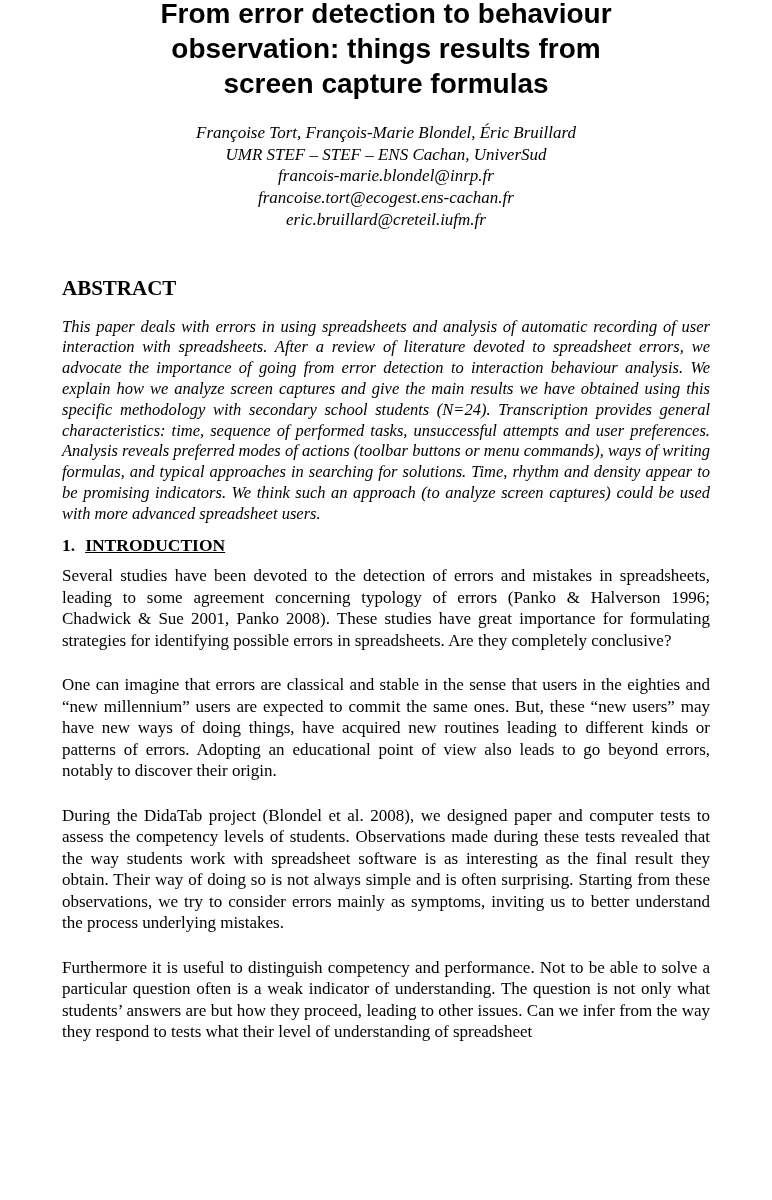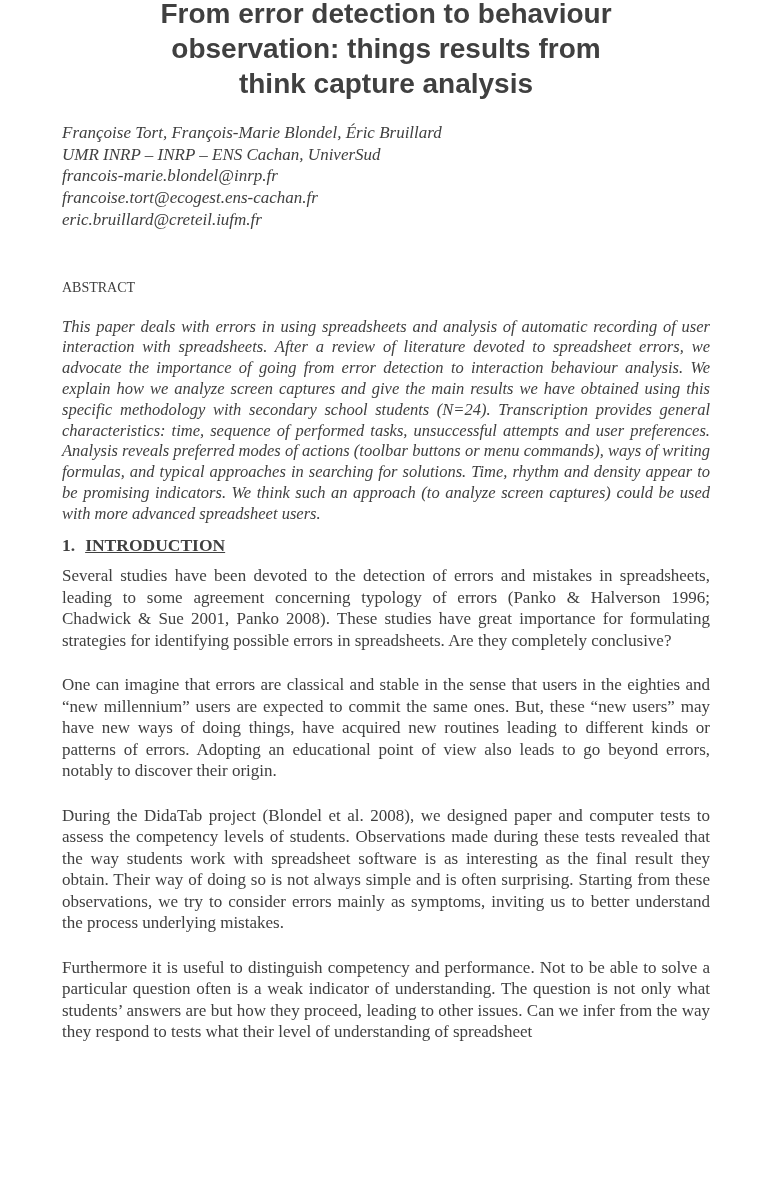"From error detection to behaviour" .page { color: #404040 -> #000000 }
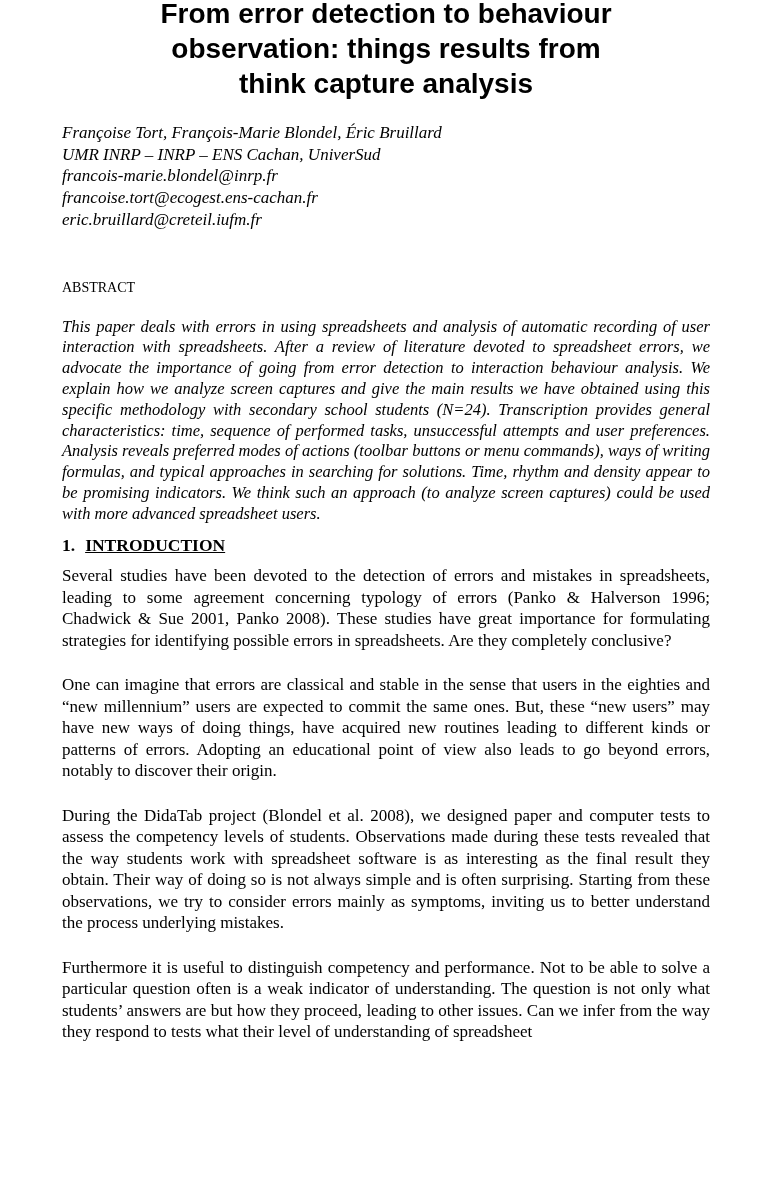"think capture analysis" span.title-line { text: think capture analysis -> screen capture formulas }
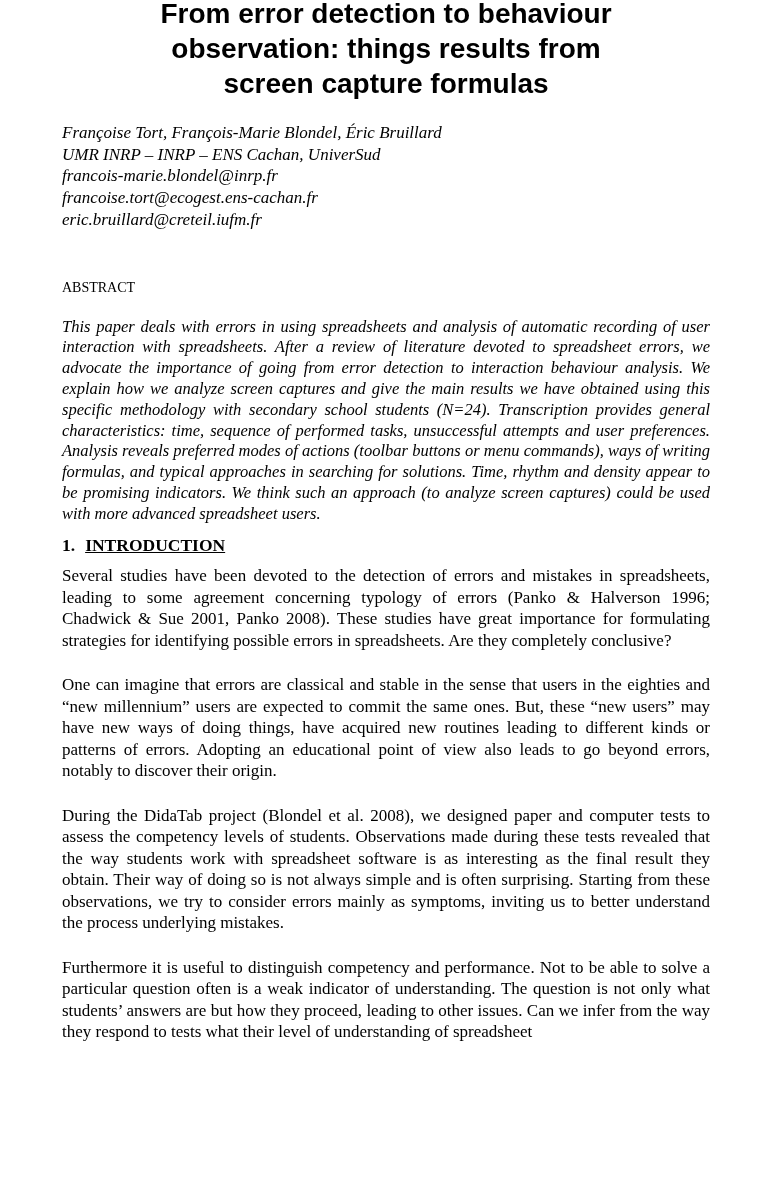"Françoise Tort, François-Marie Blondel," .authors { text-align: left -> center }
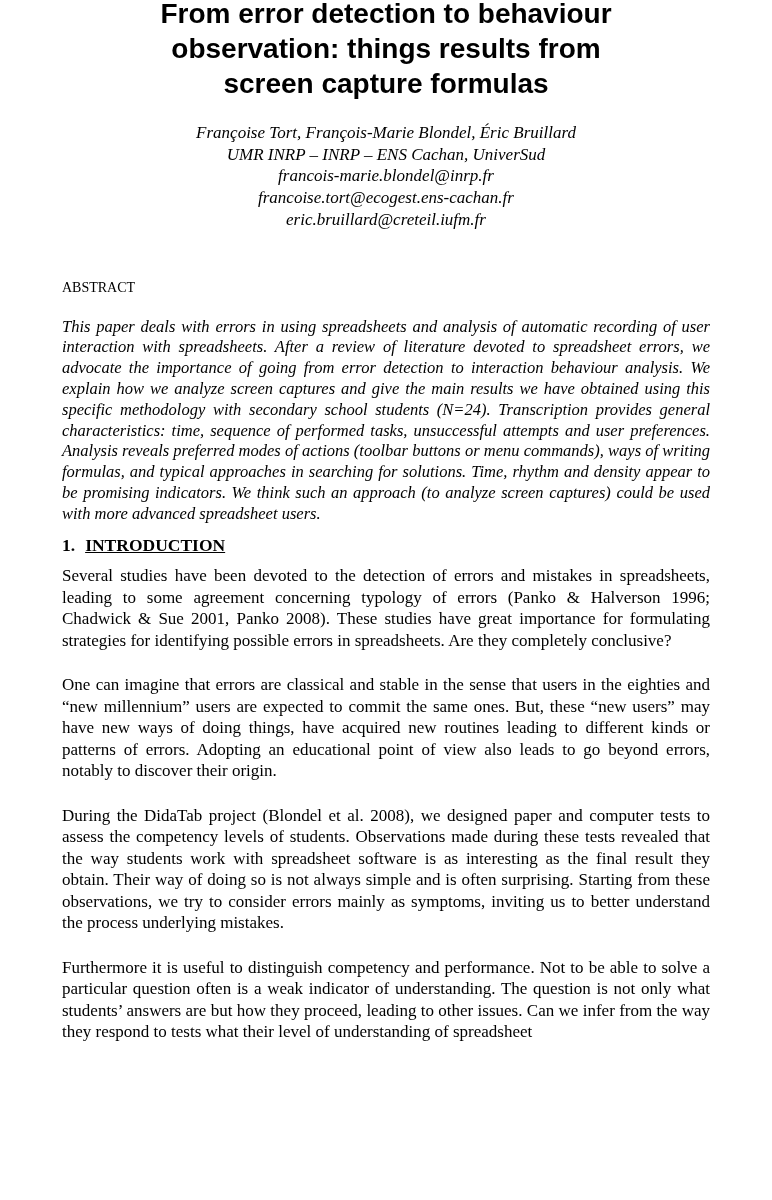"UMR INRP – INRP –" div { text: INRP – INRP -> STEF – STEF }
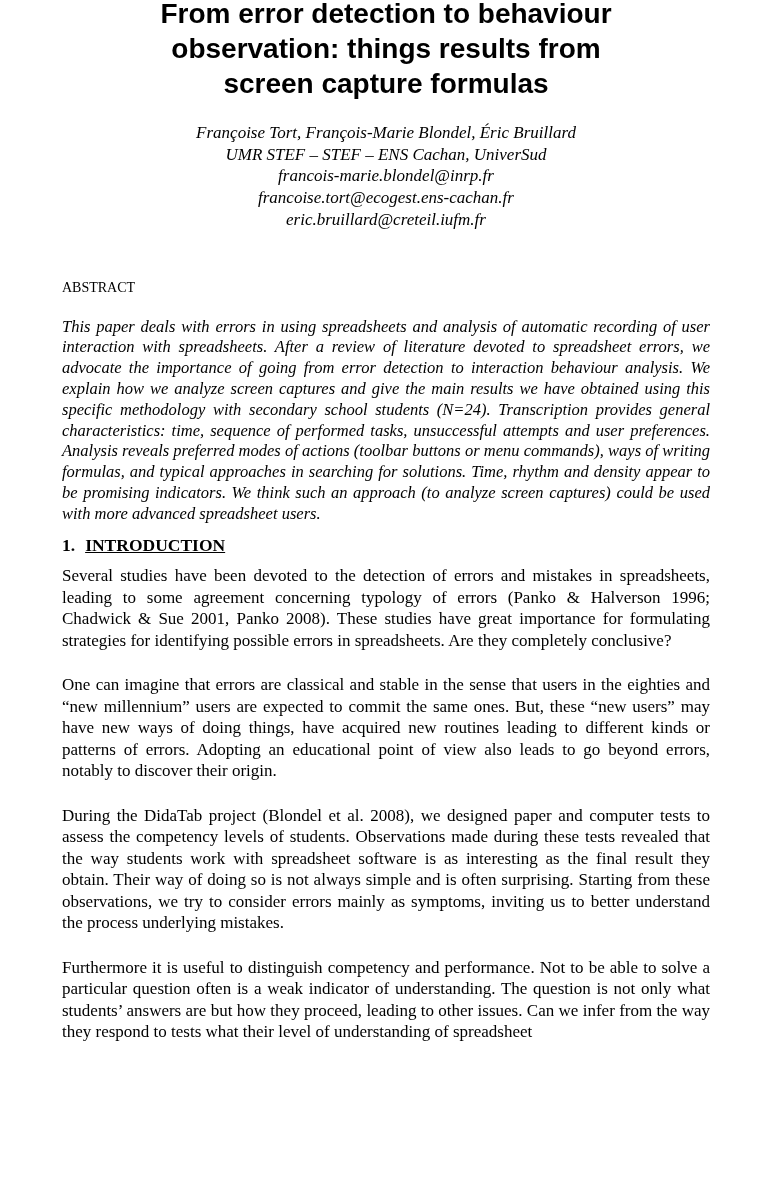"ABSTRACT" .abstract-heading { font-size: 14px -> 21px; font-weight: normal -> bold }
